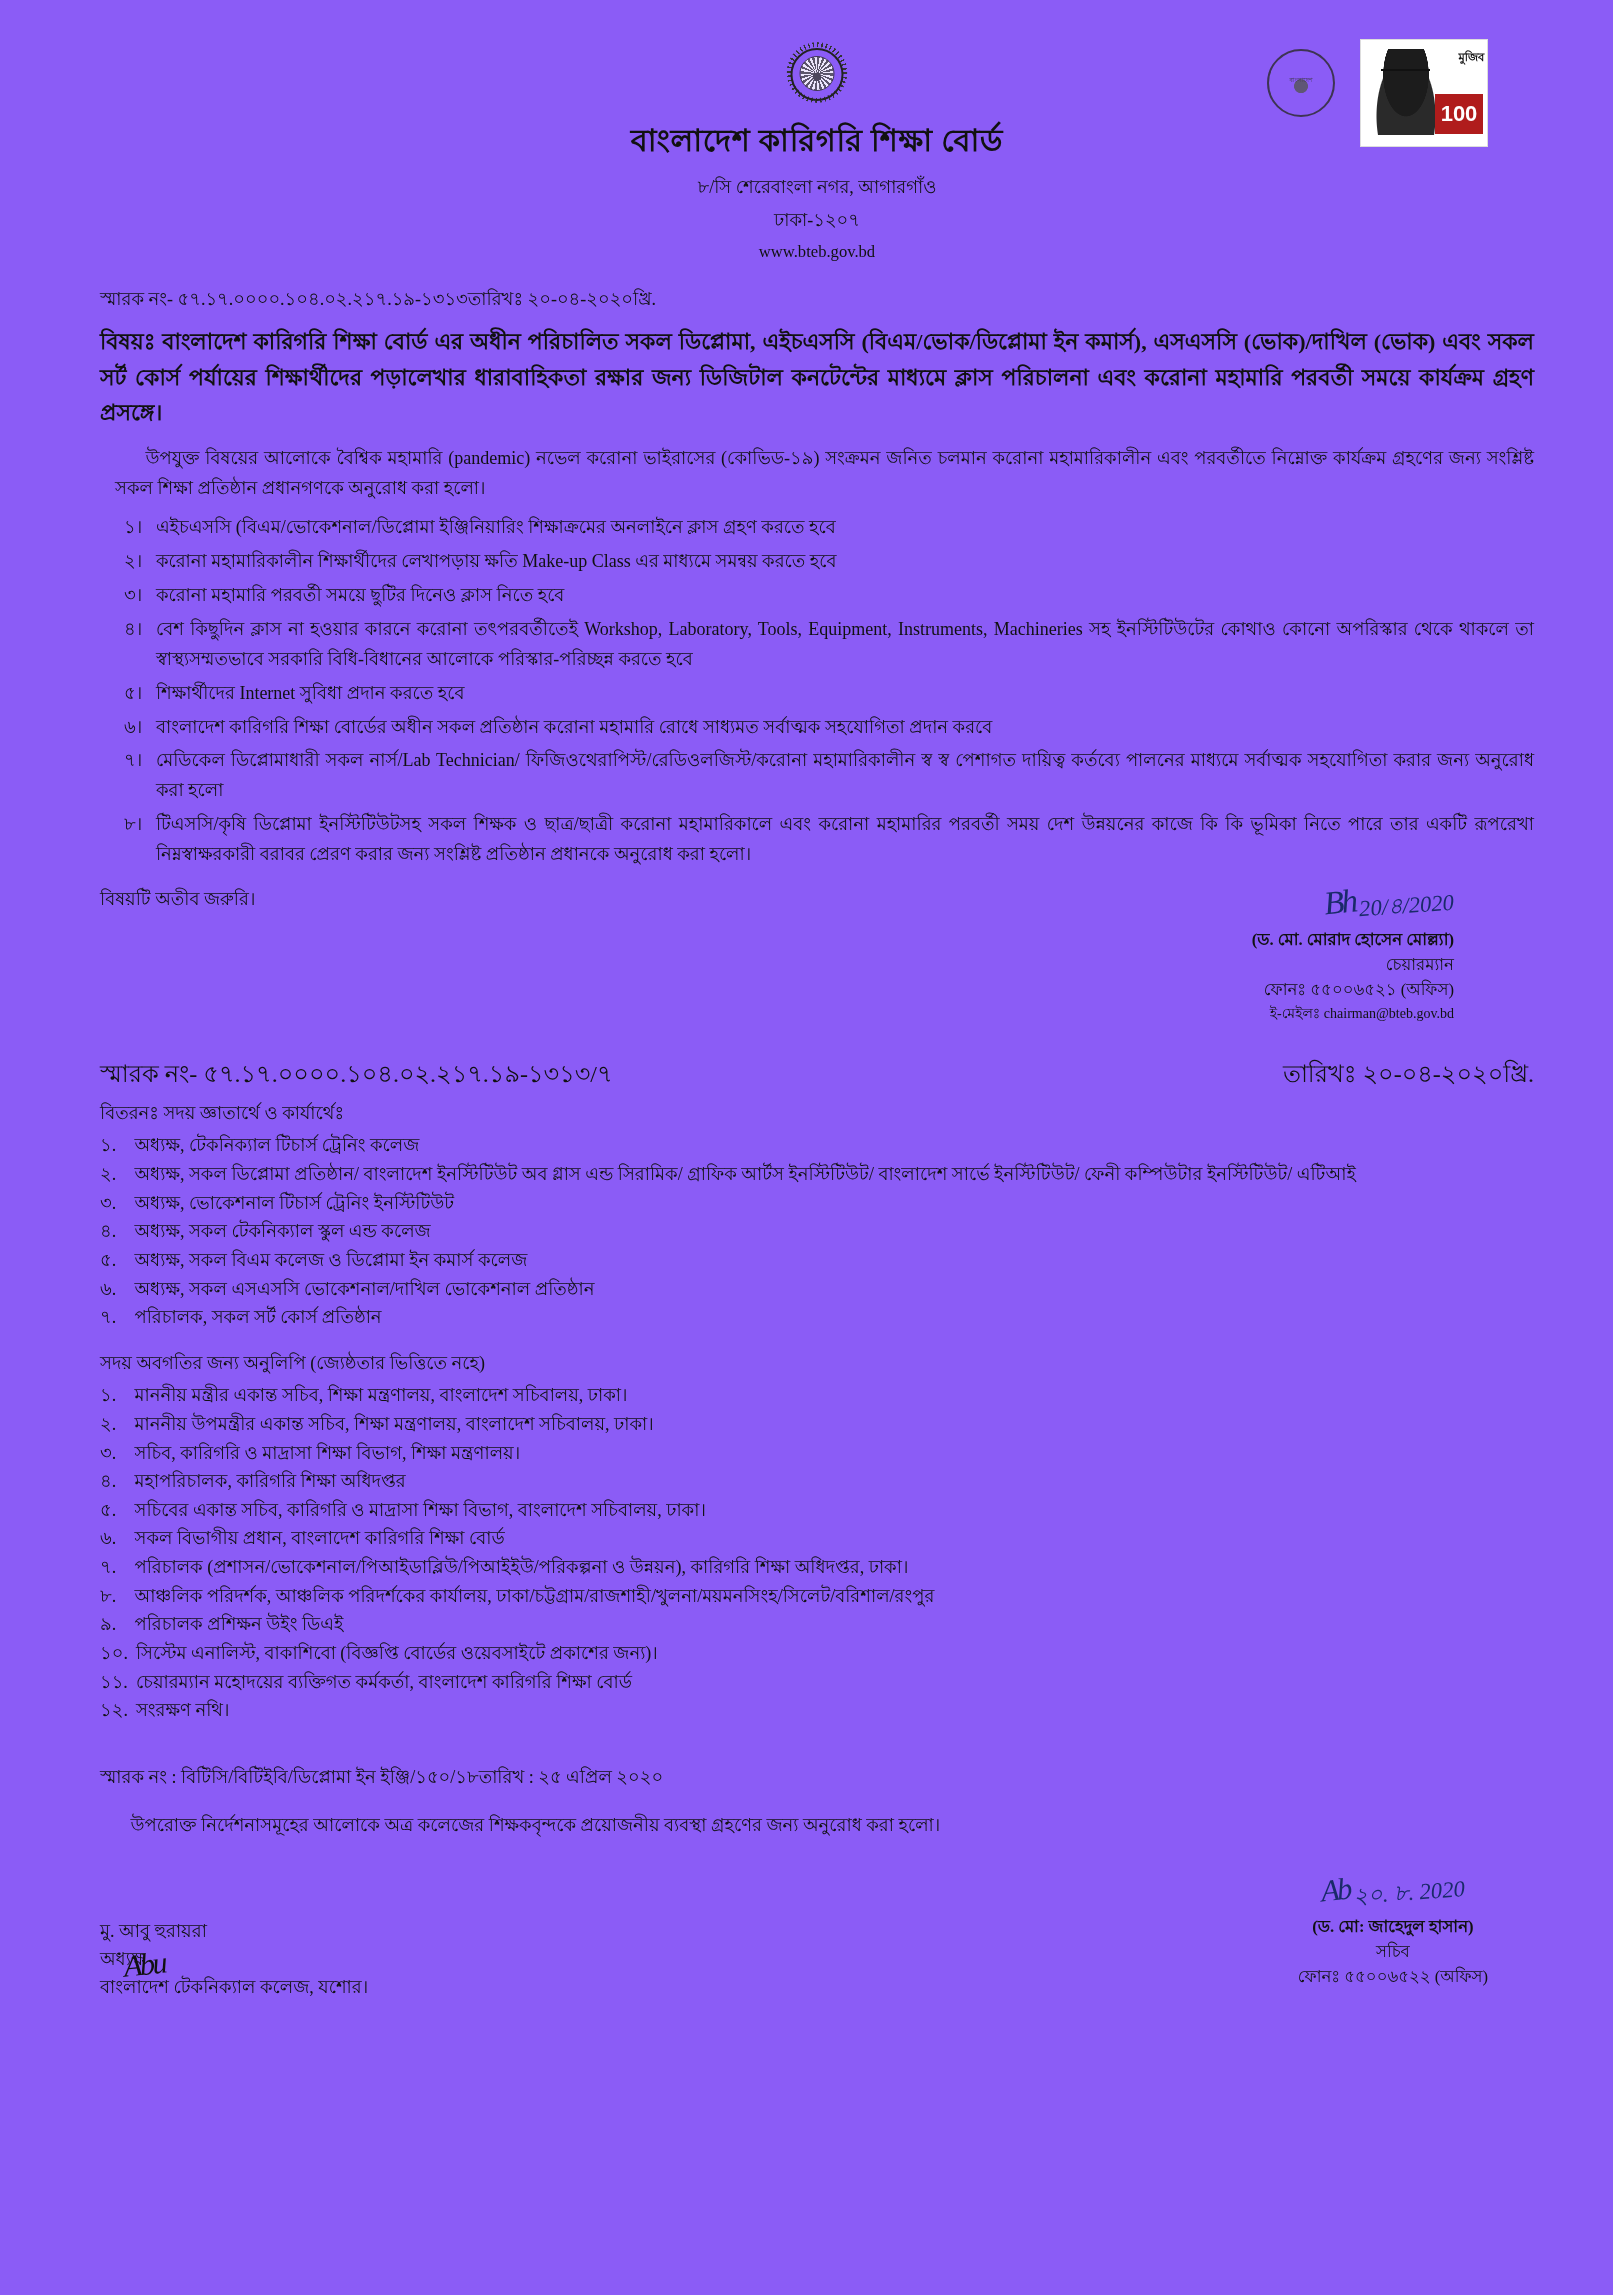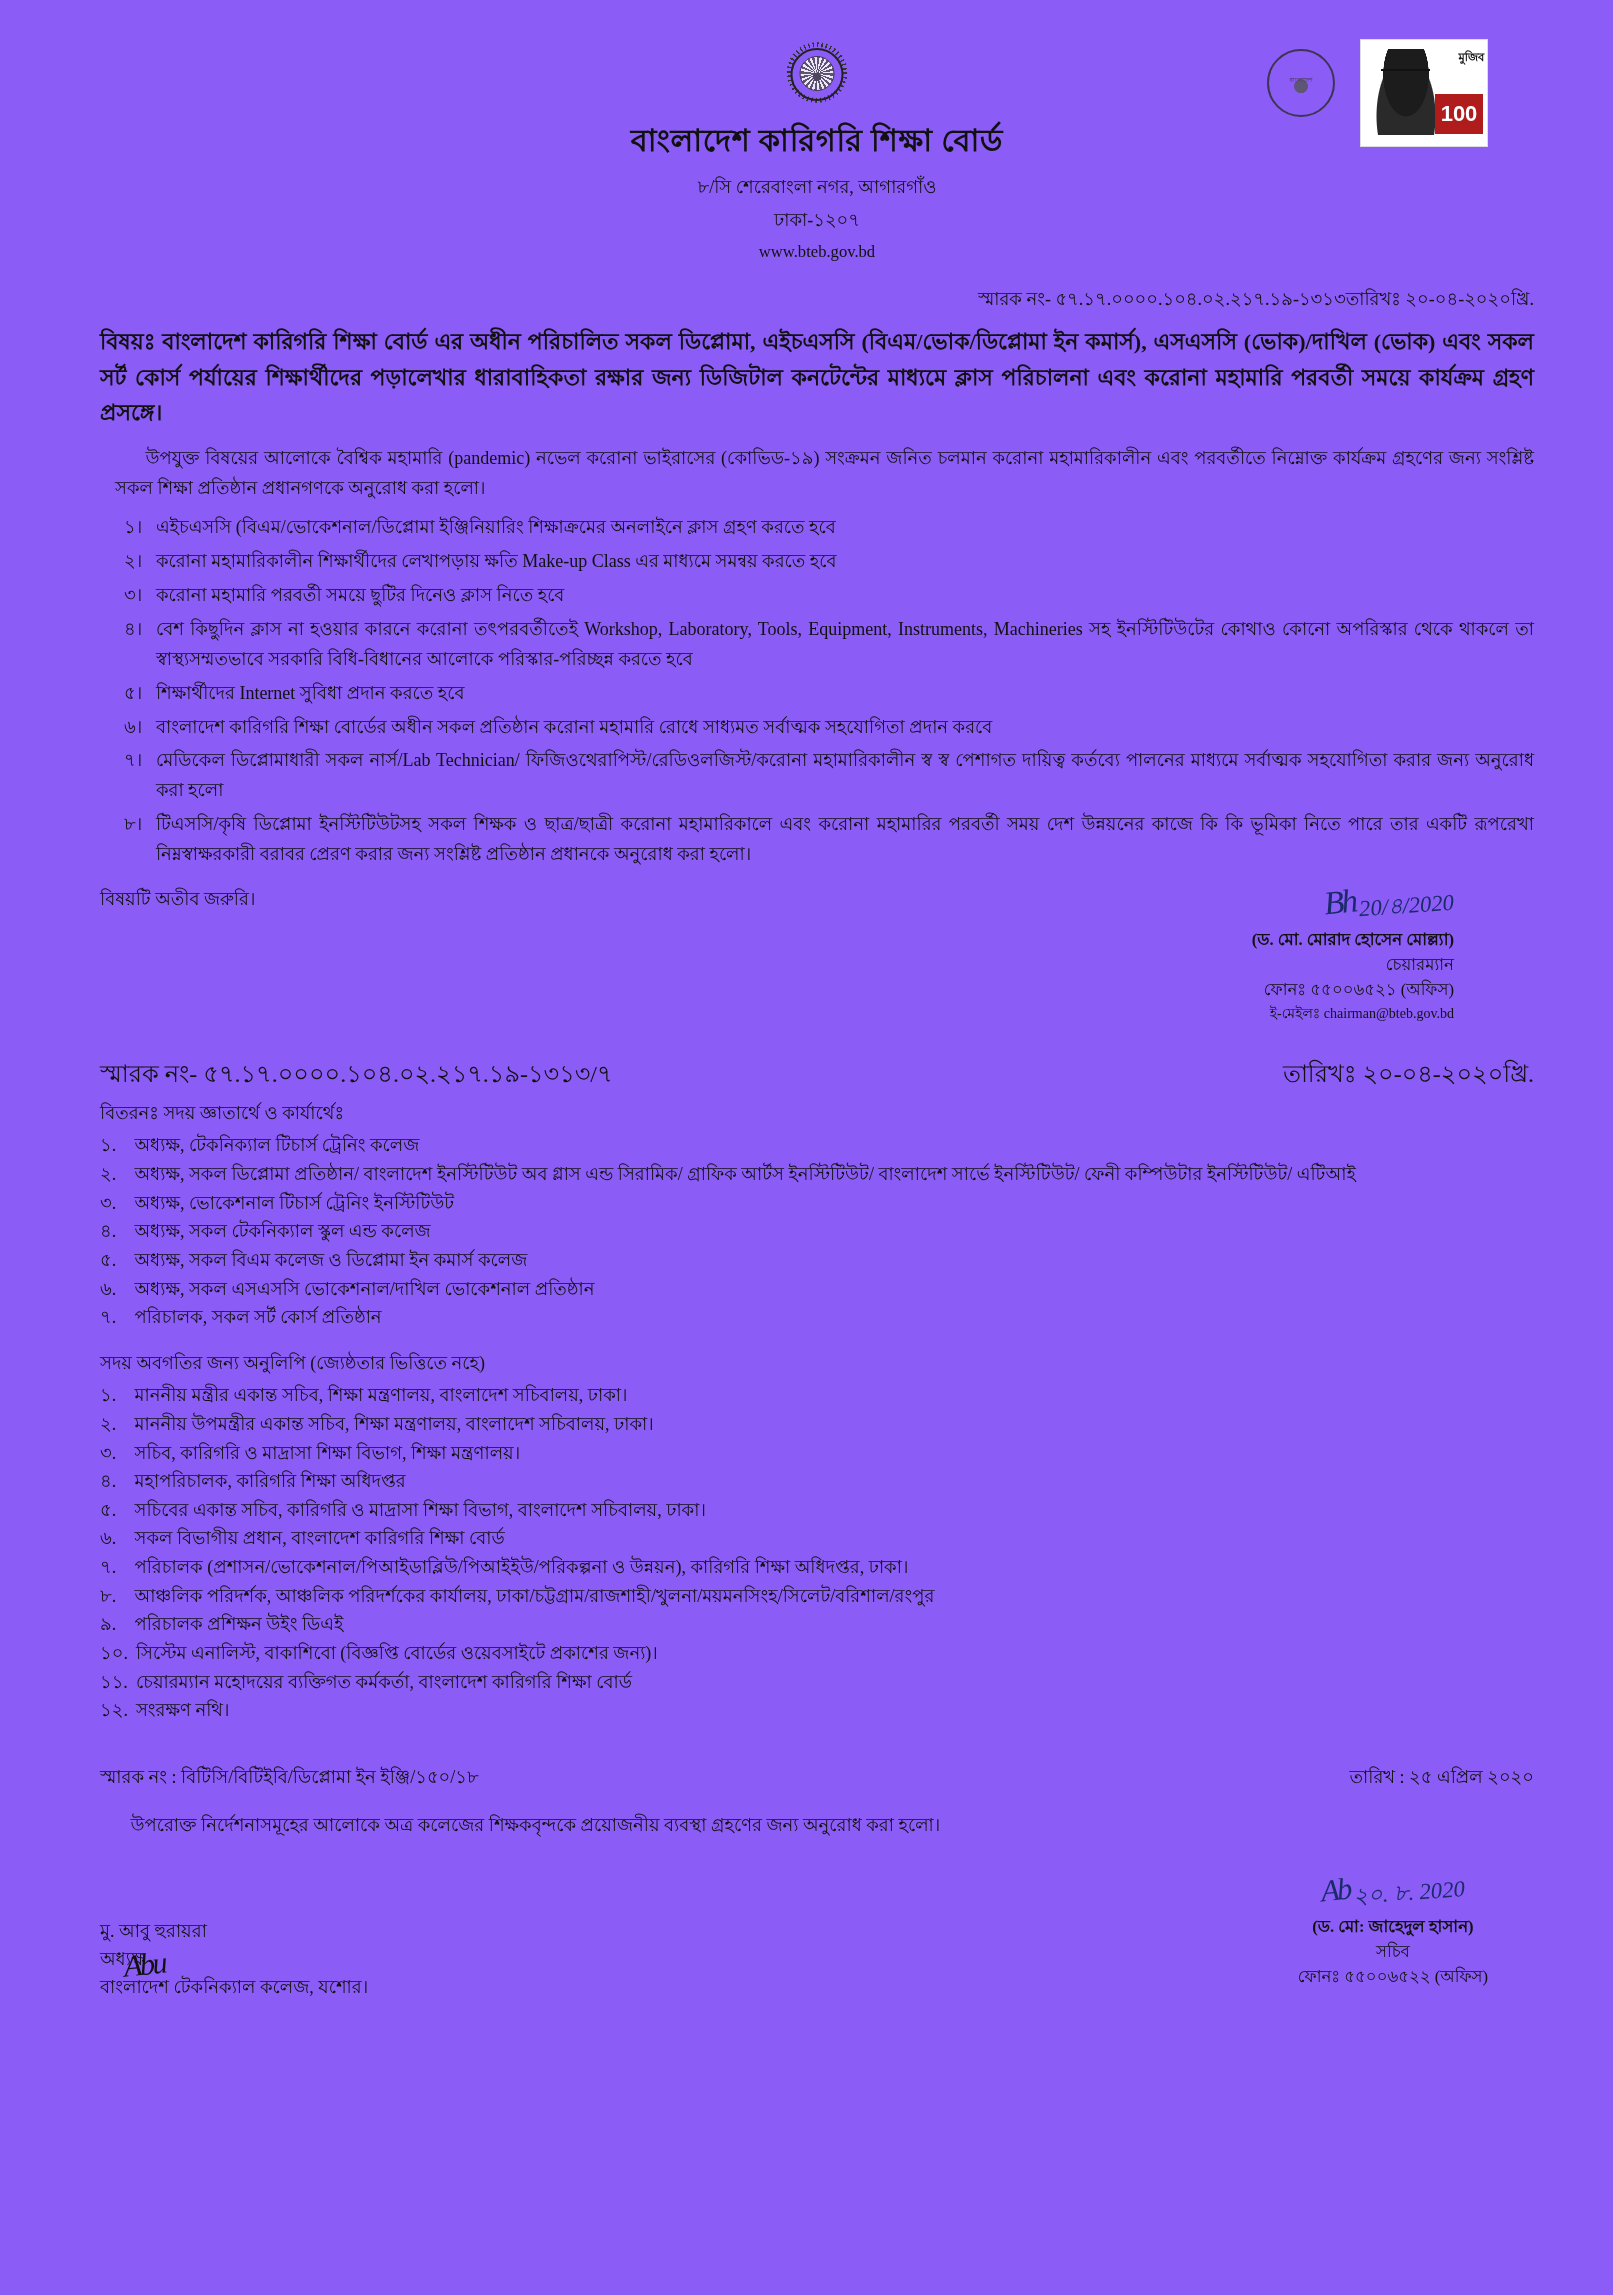"স্মারক নং- ৫৭.১৭.০০০০.১০৪.০২.২১৭.১৯-১৩১৩" .meta-row { justify-content: flex-end -> flex-start }
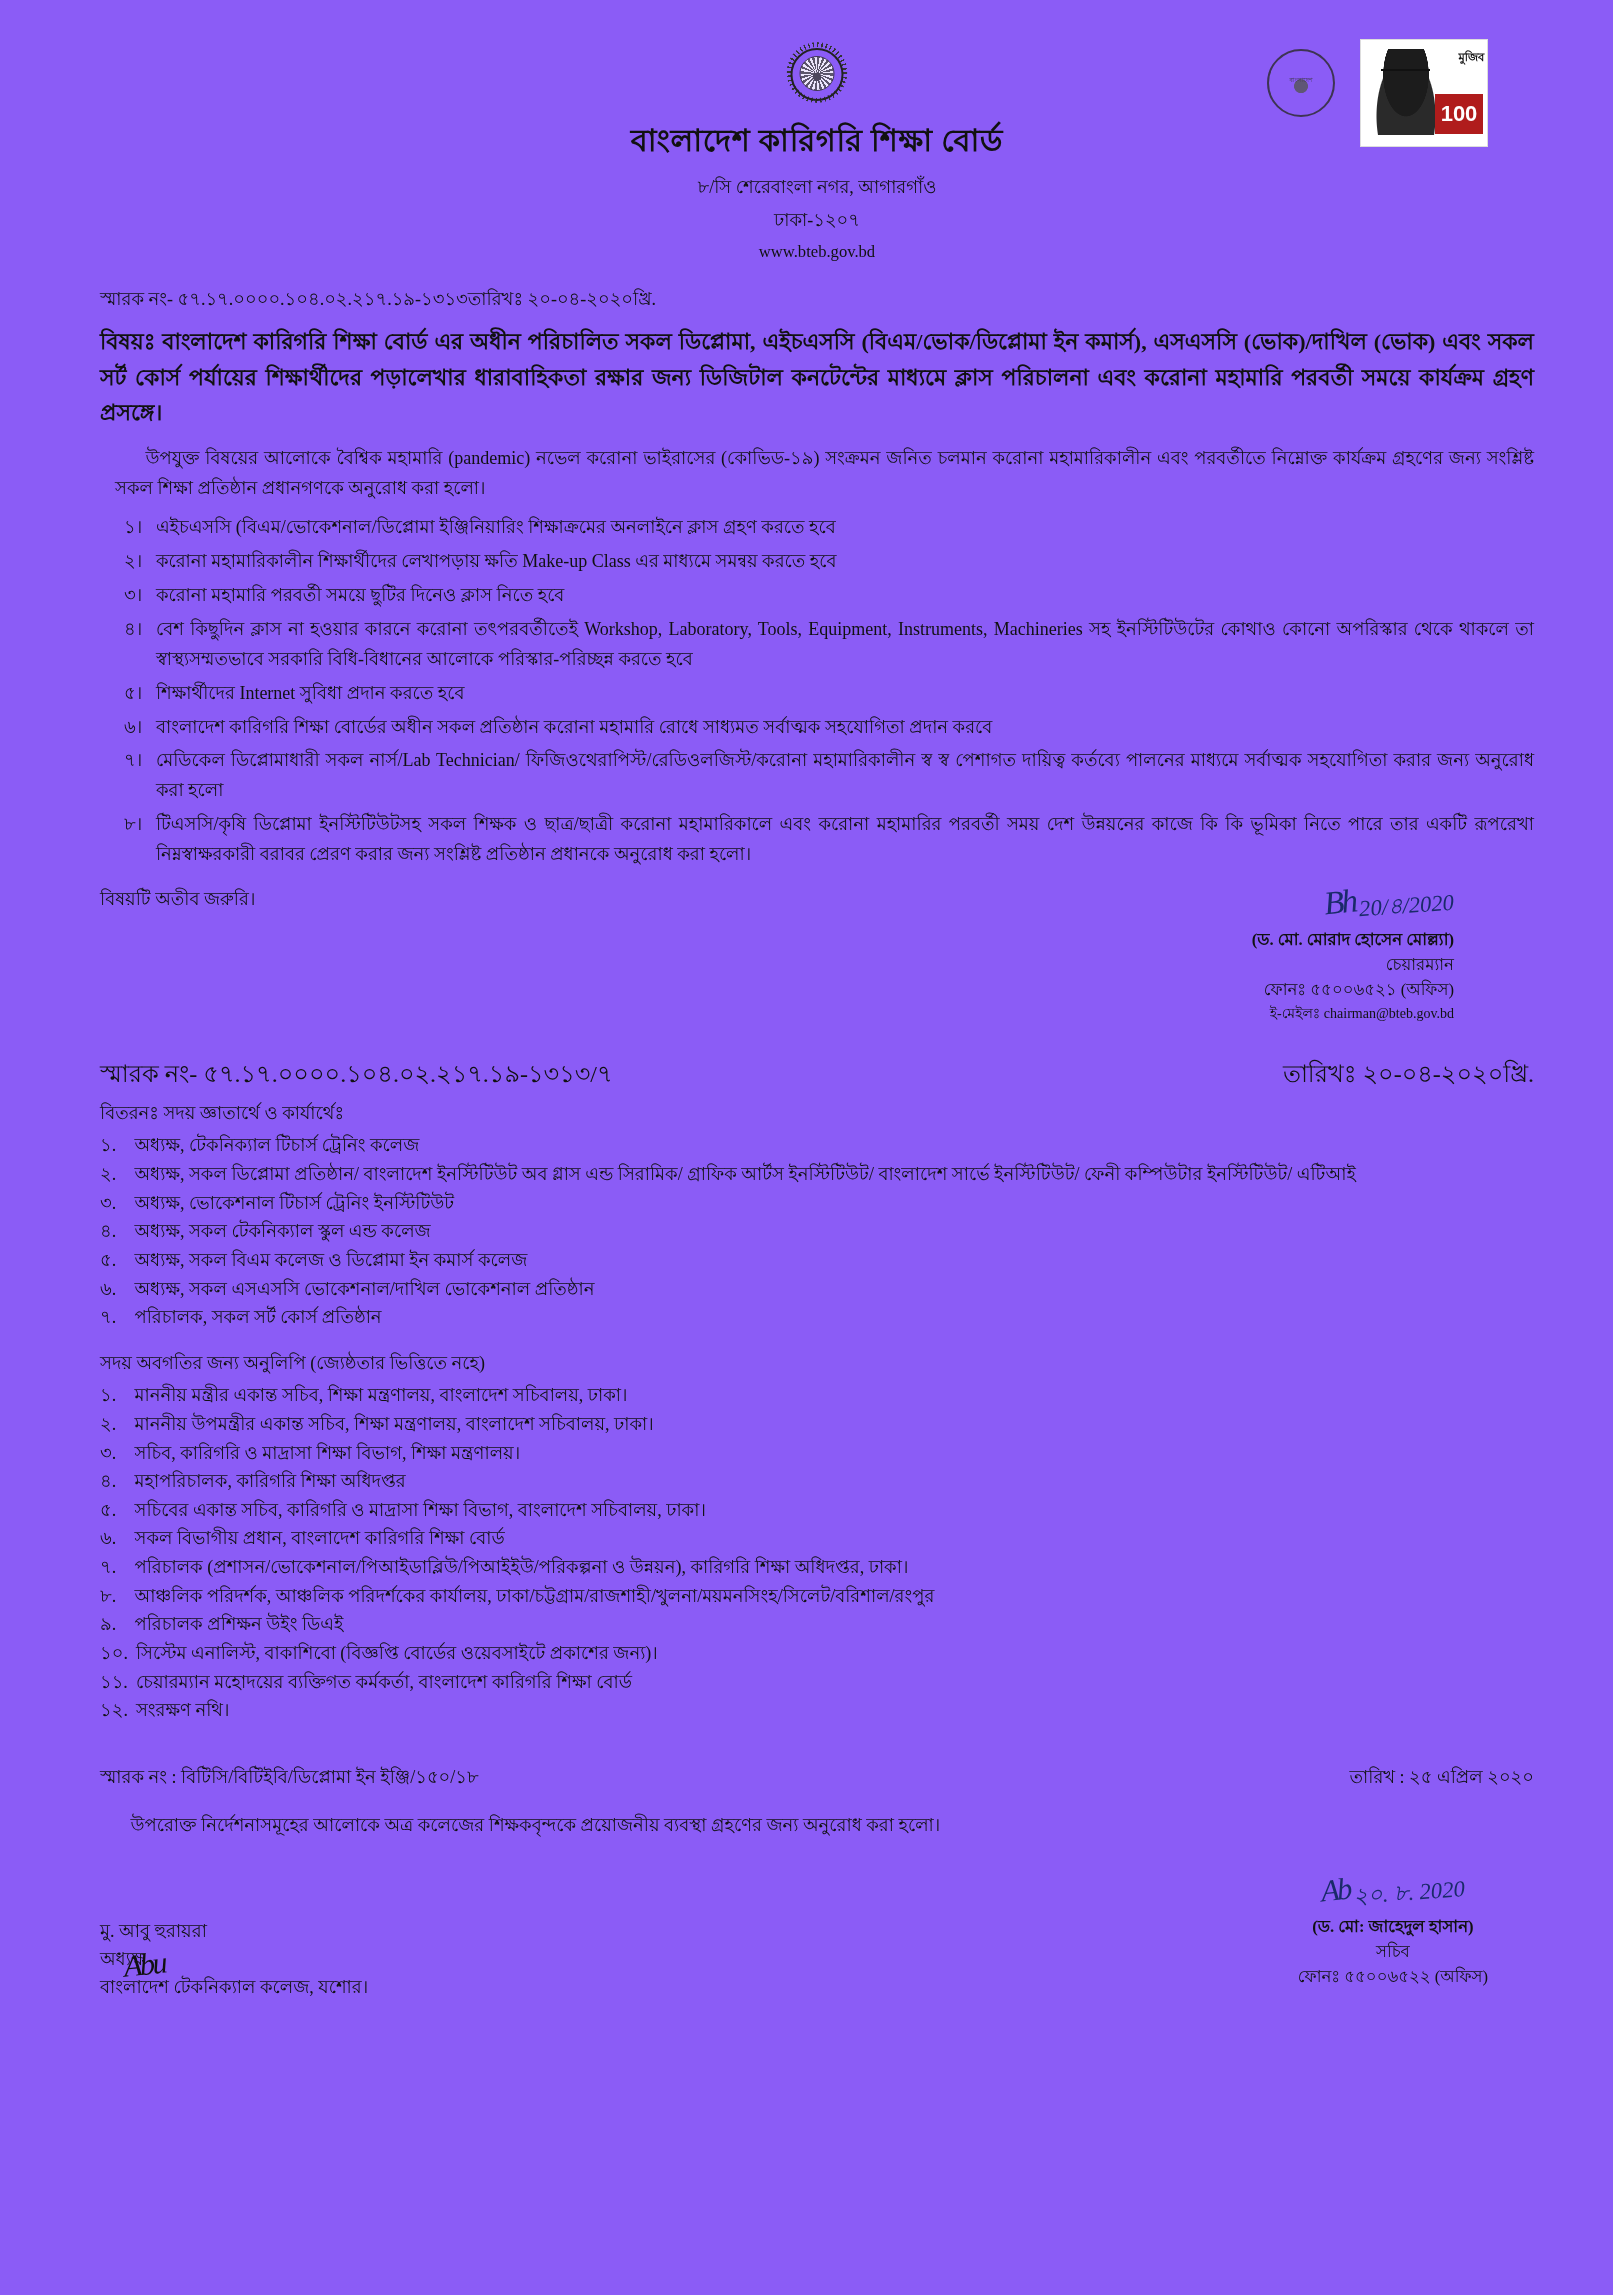"স্মারক নং : বিটিসি/বিটিইবি/ডিপ্লোমা ইন" .footer-meta { justify-content: space-between -> none }
